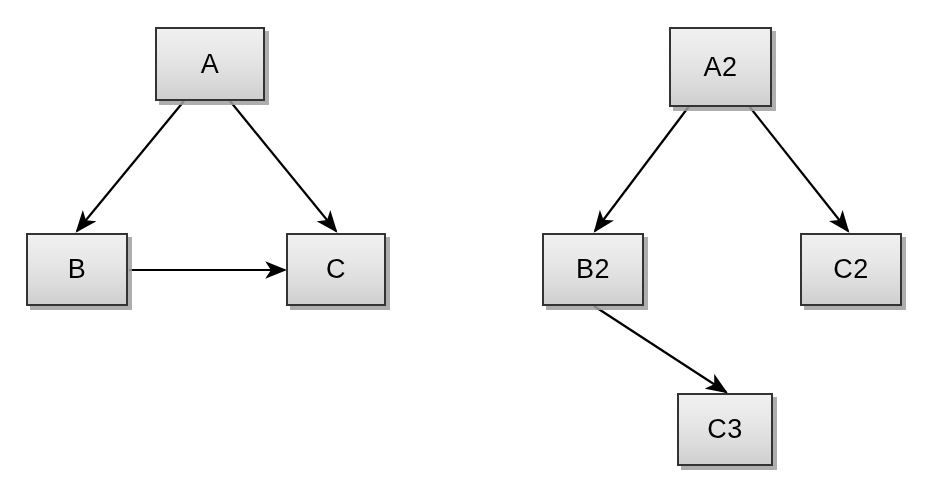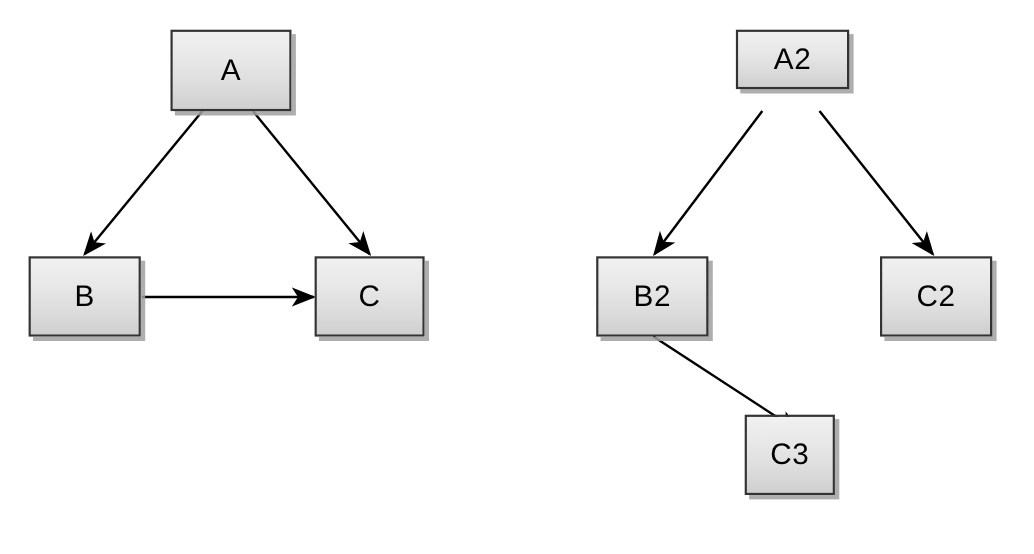"A2" div.node { height: 54px -> 80px }
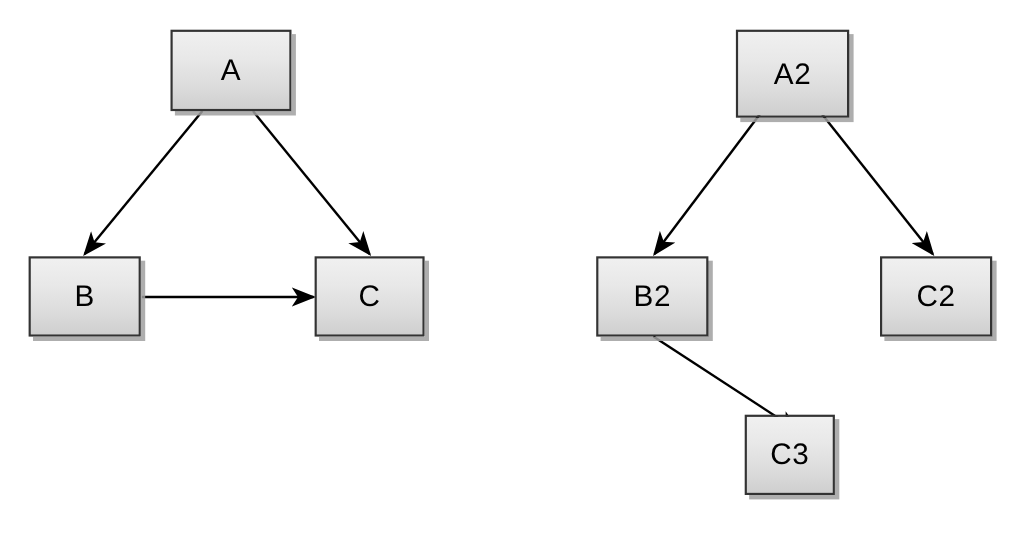"C3" div.node { top: 377px -> 393px; width: 82px -> 96px }
